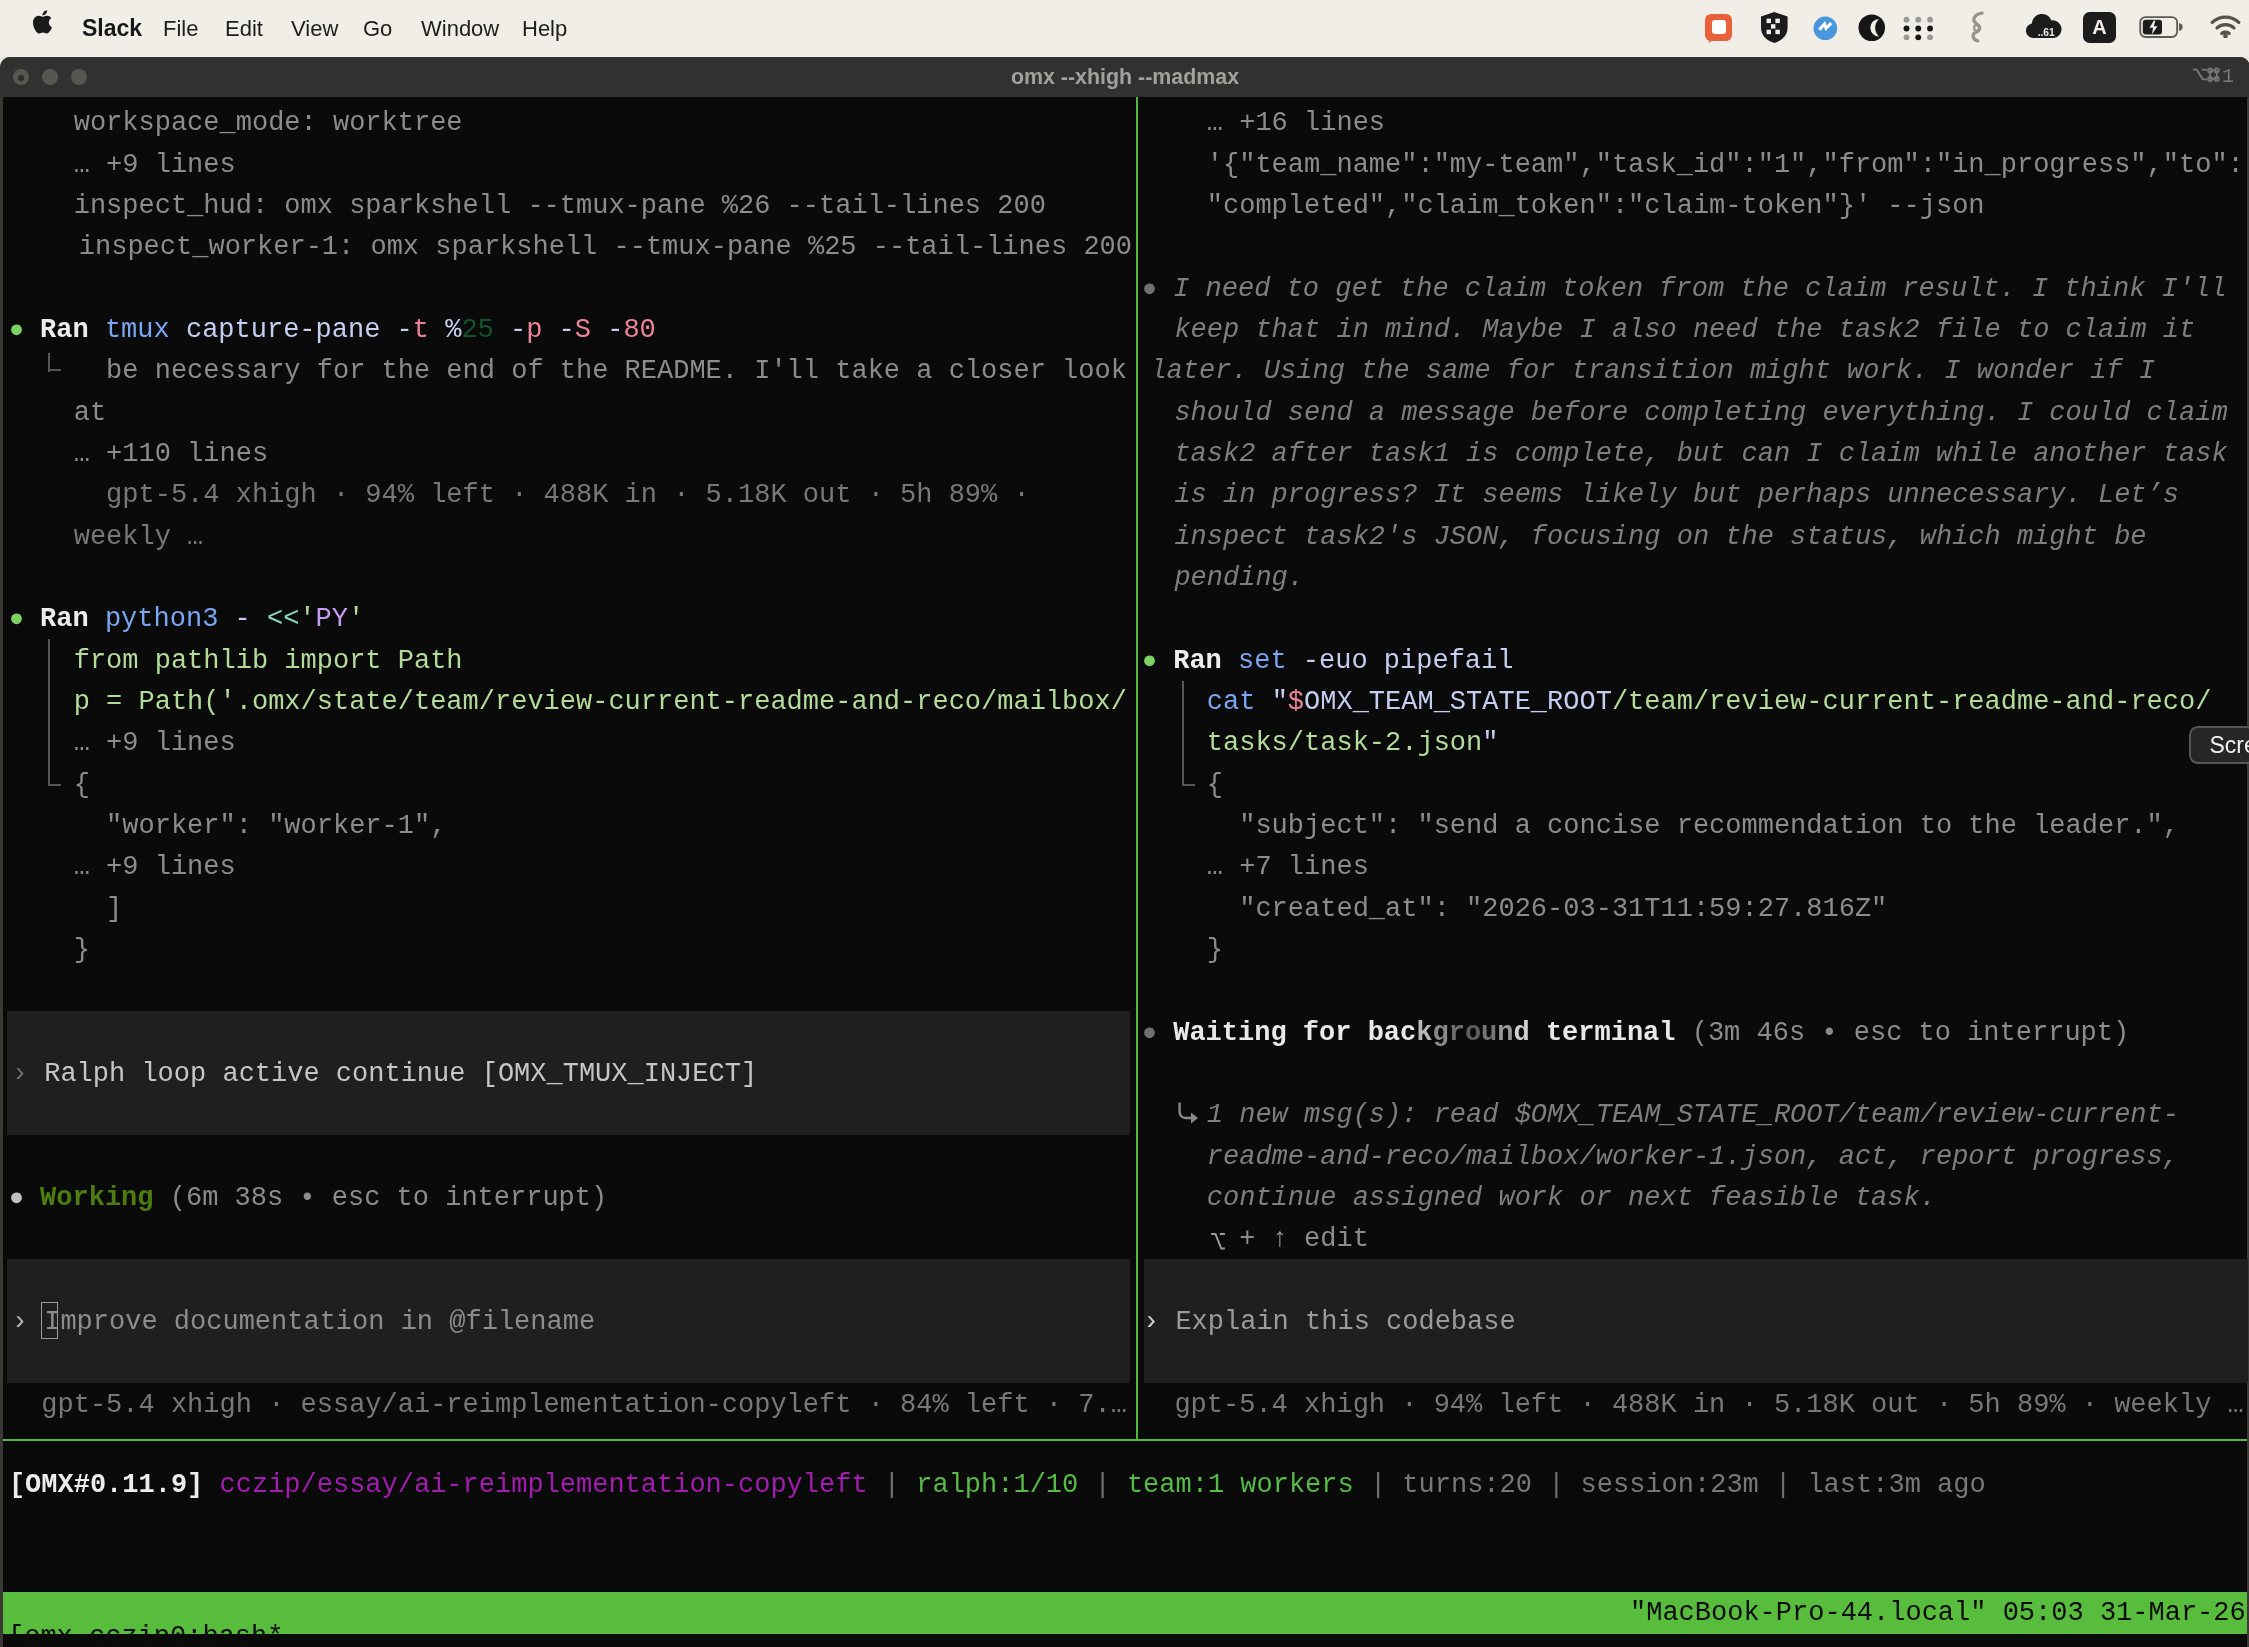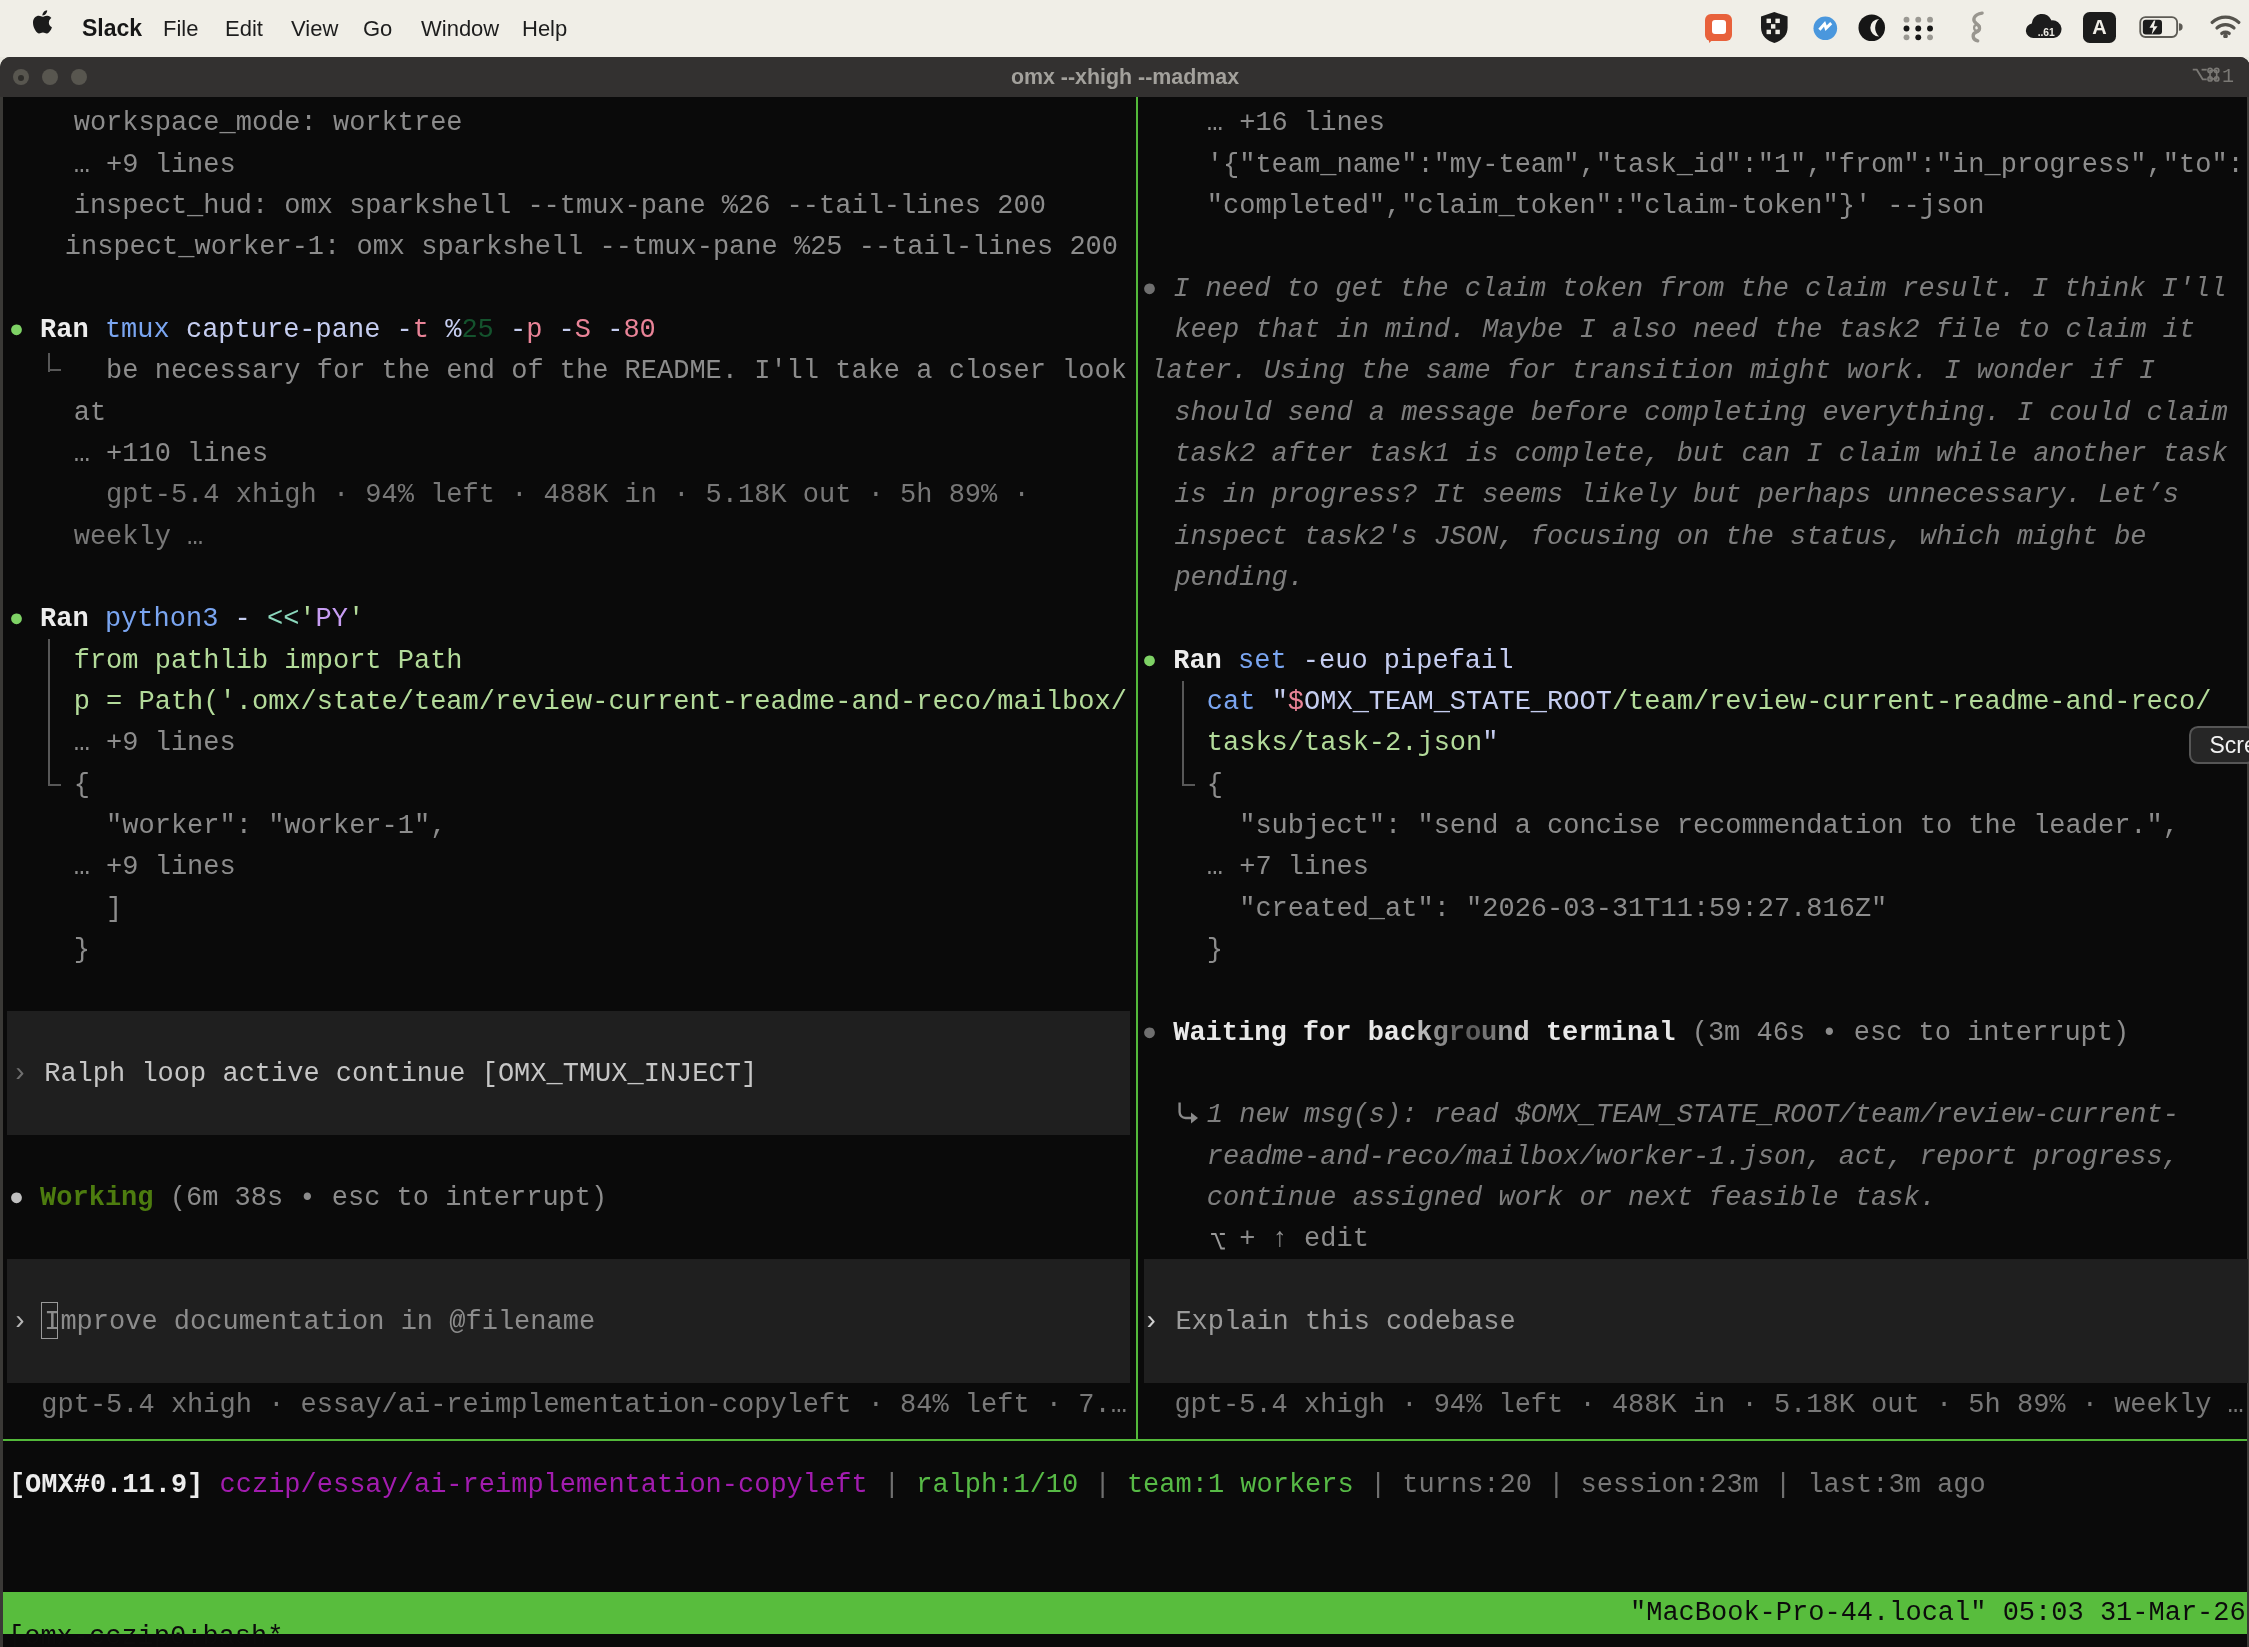"inspect_worker-1: omx sparkshell" div.ln { left: 0 -> 14px }
